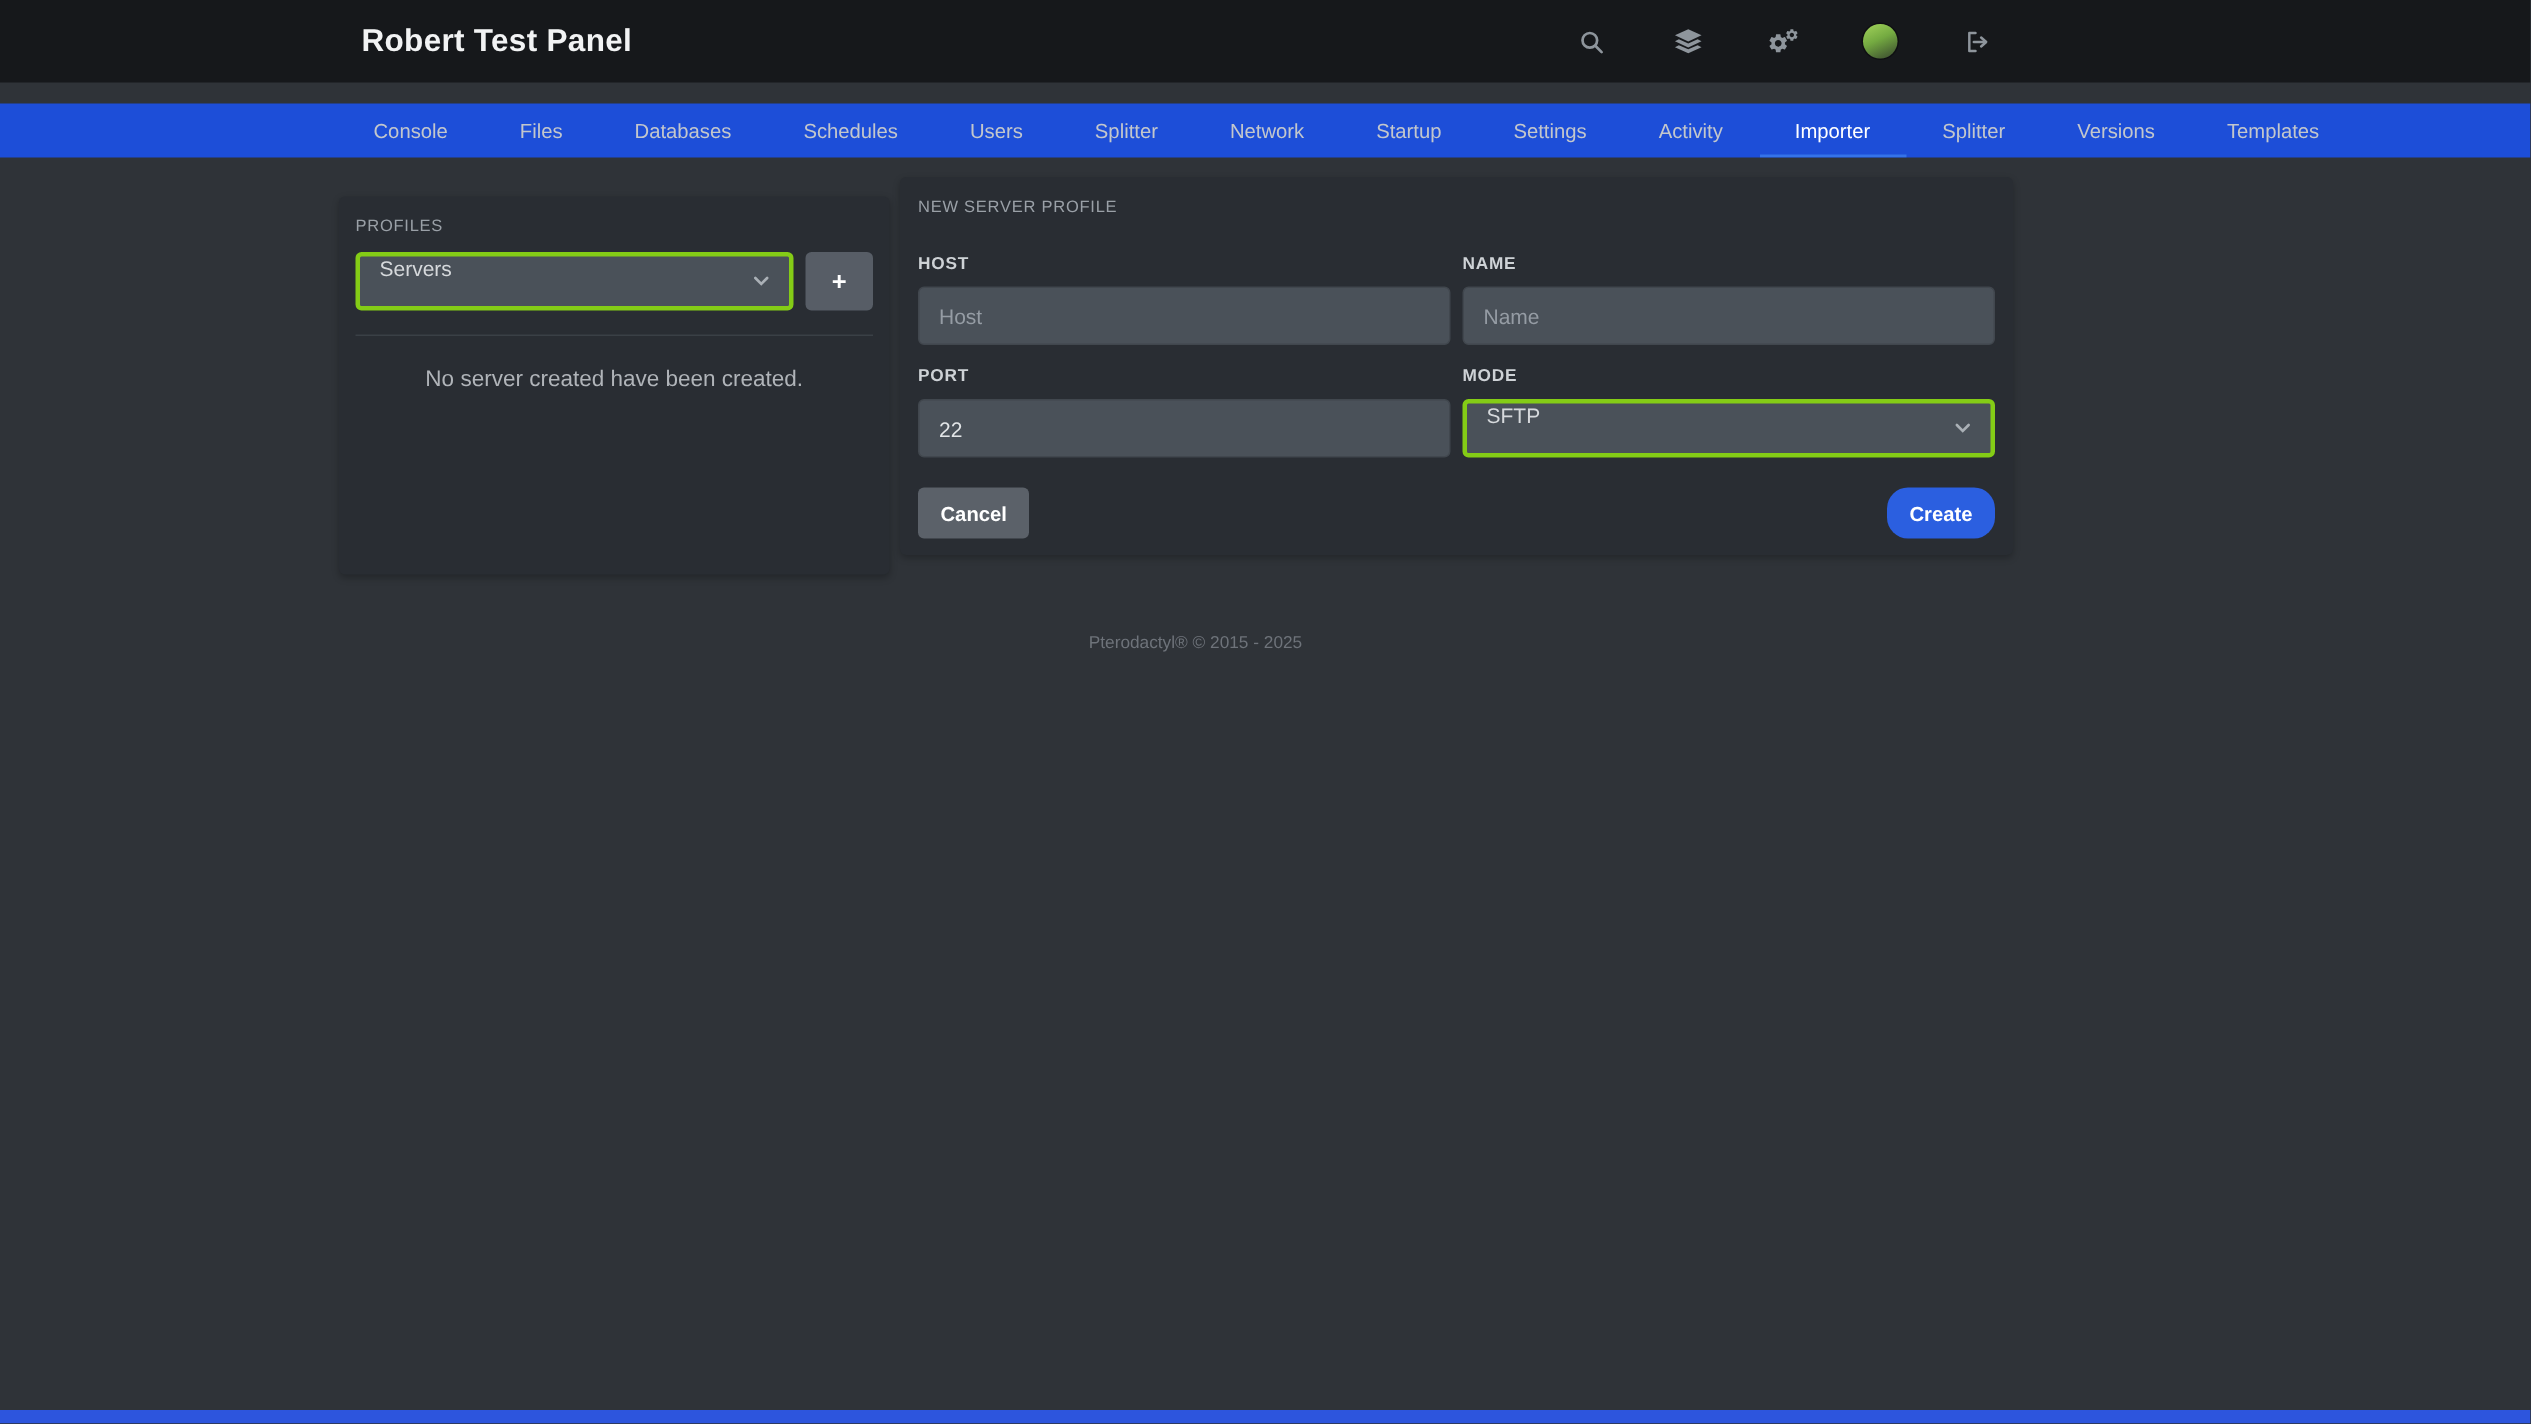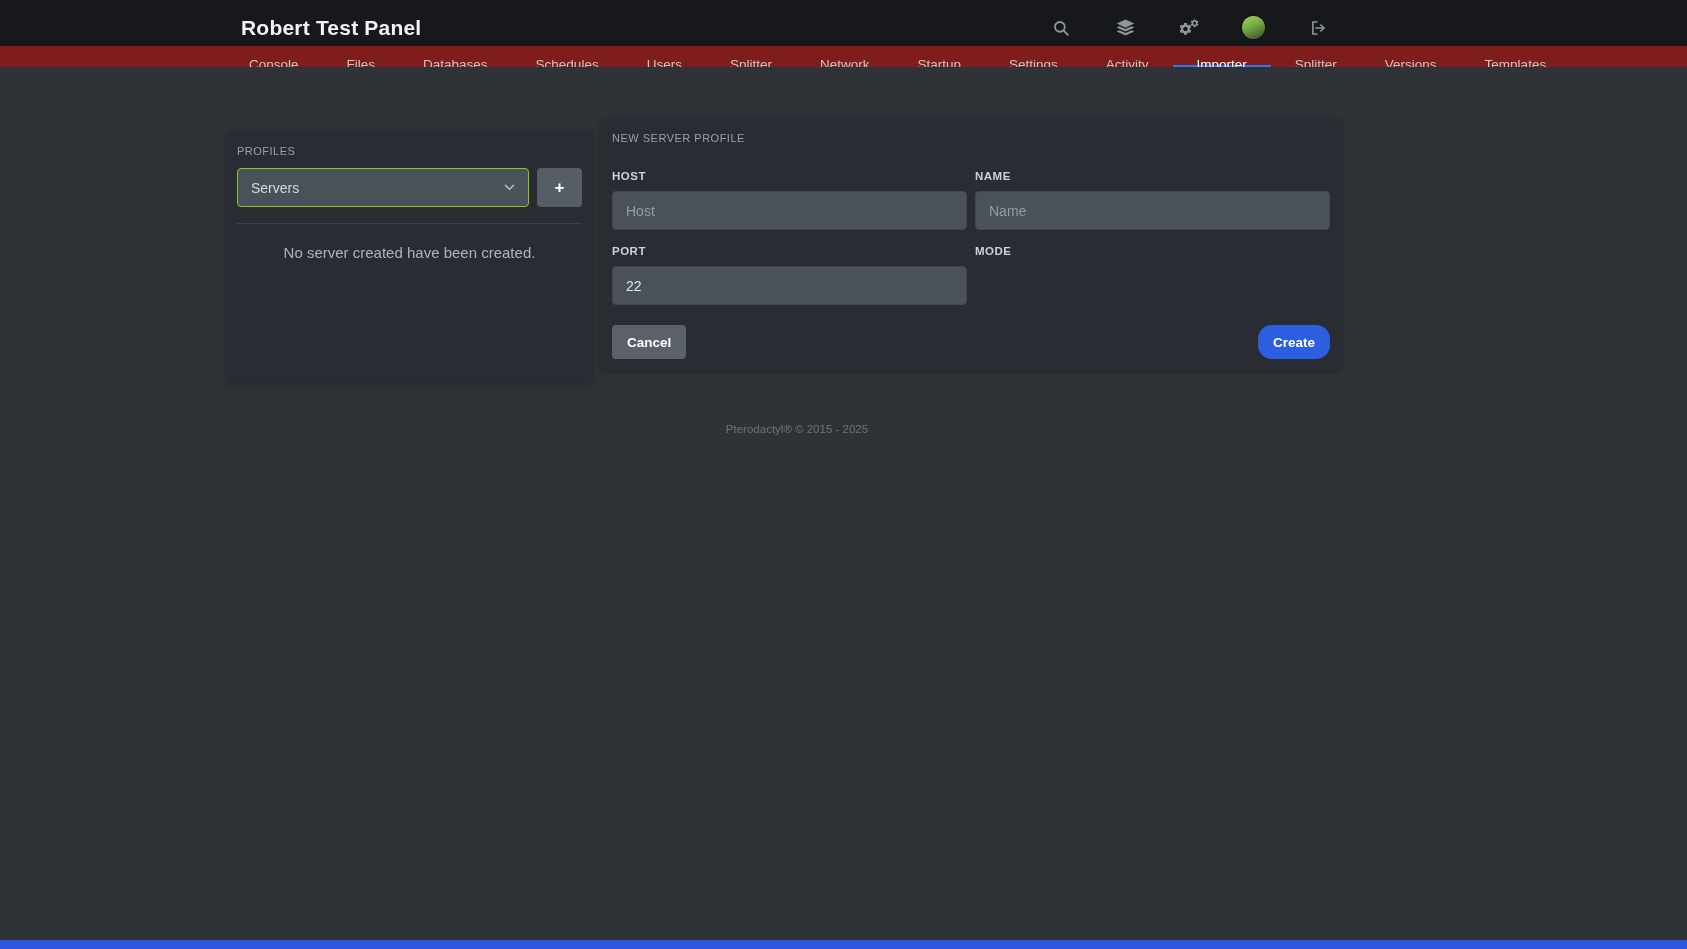"Console" .nav { background: #7f1d1d -> #1d4ed8; height: 21px -> 36px; top: 46px -> 69px }
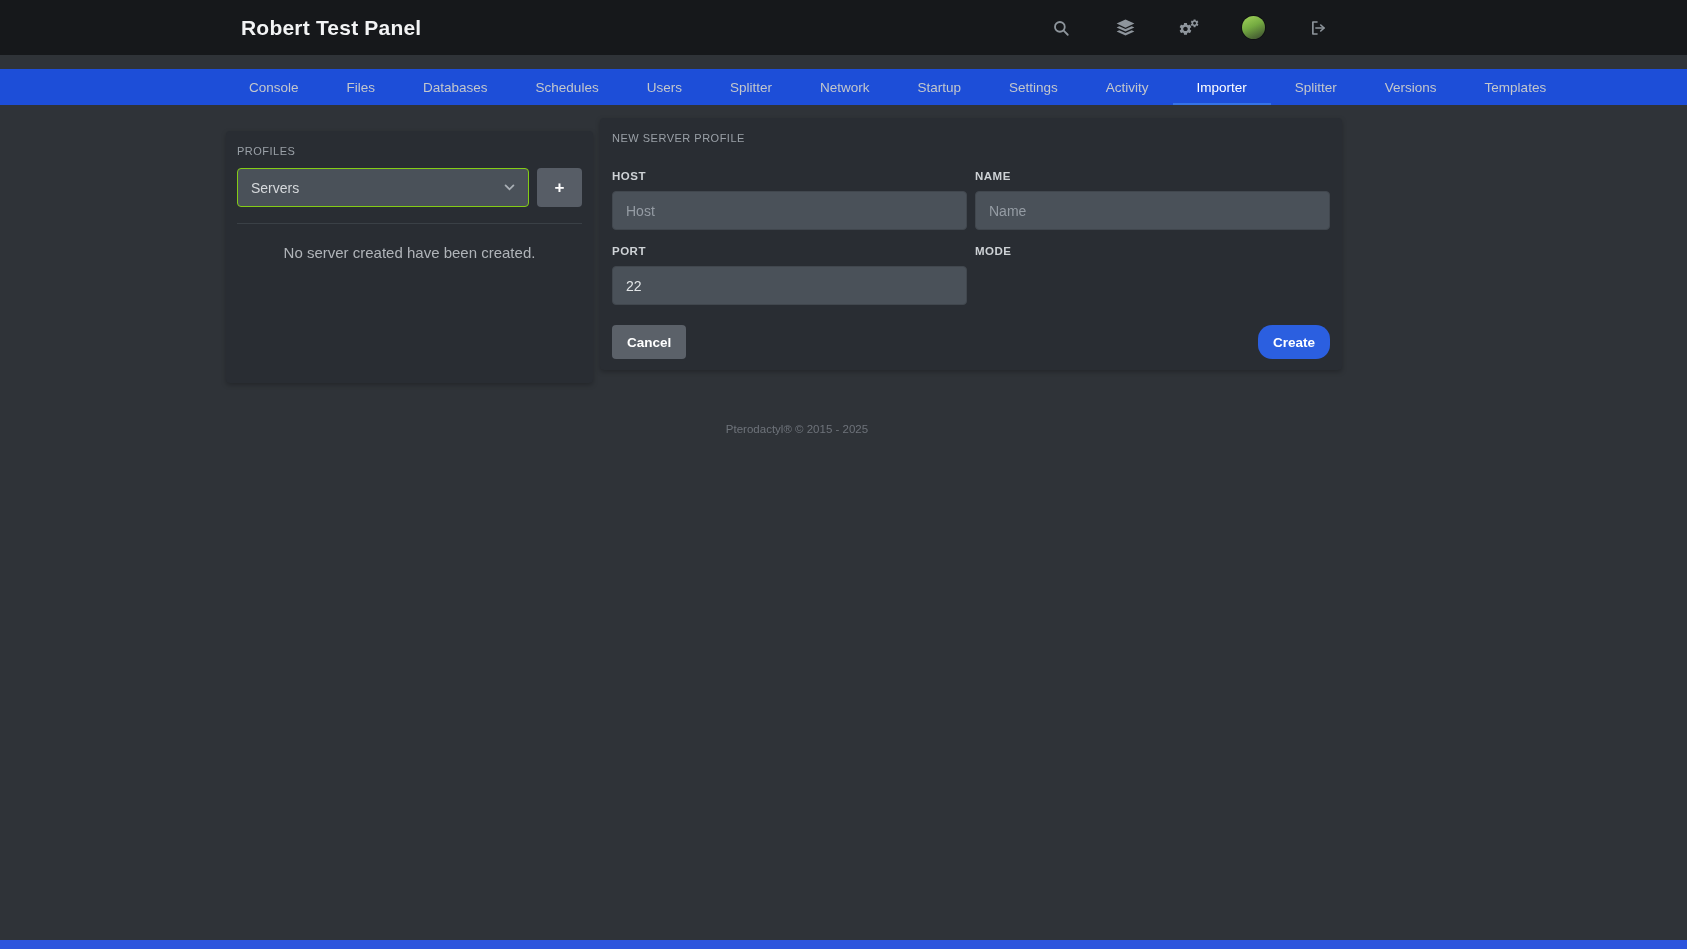"Servers" .select { align-items: center -> none; border: 1px solid #84cc16 -> 3px solid #84cc16 }
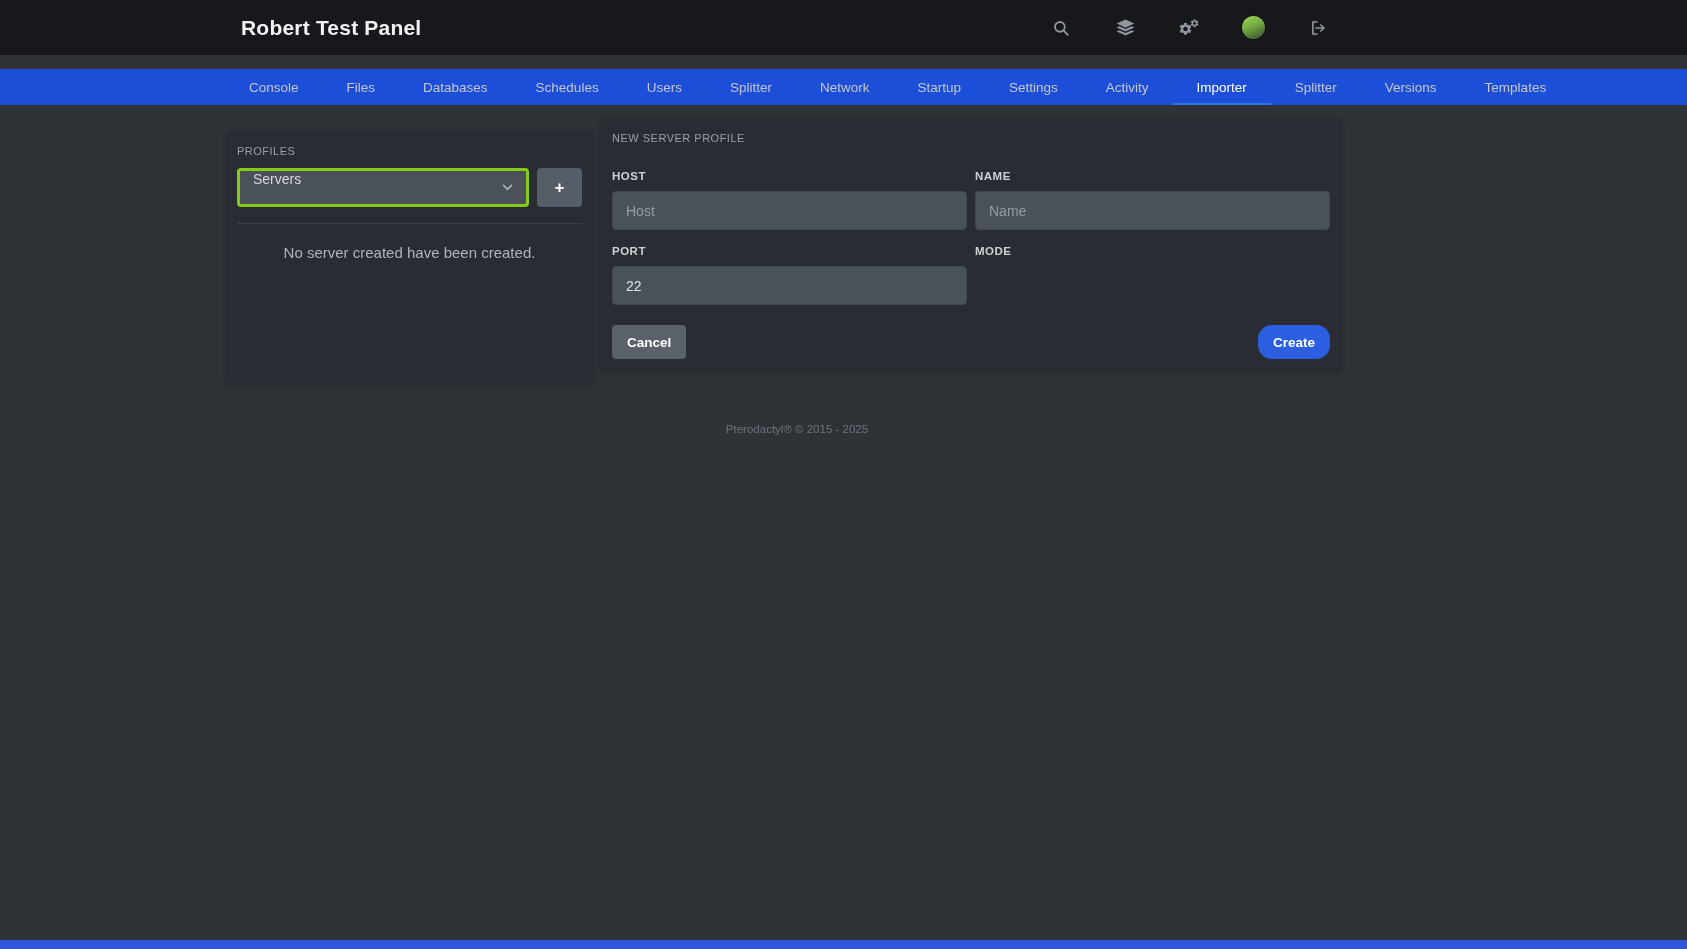"SFTP" div.select { html: none -> <div> <span>SFTP</span> <span> <svg> <path></path> </svg> </span> </div> }
